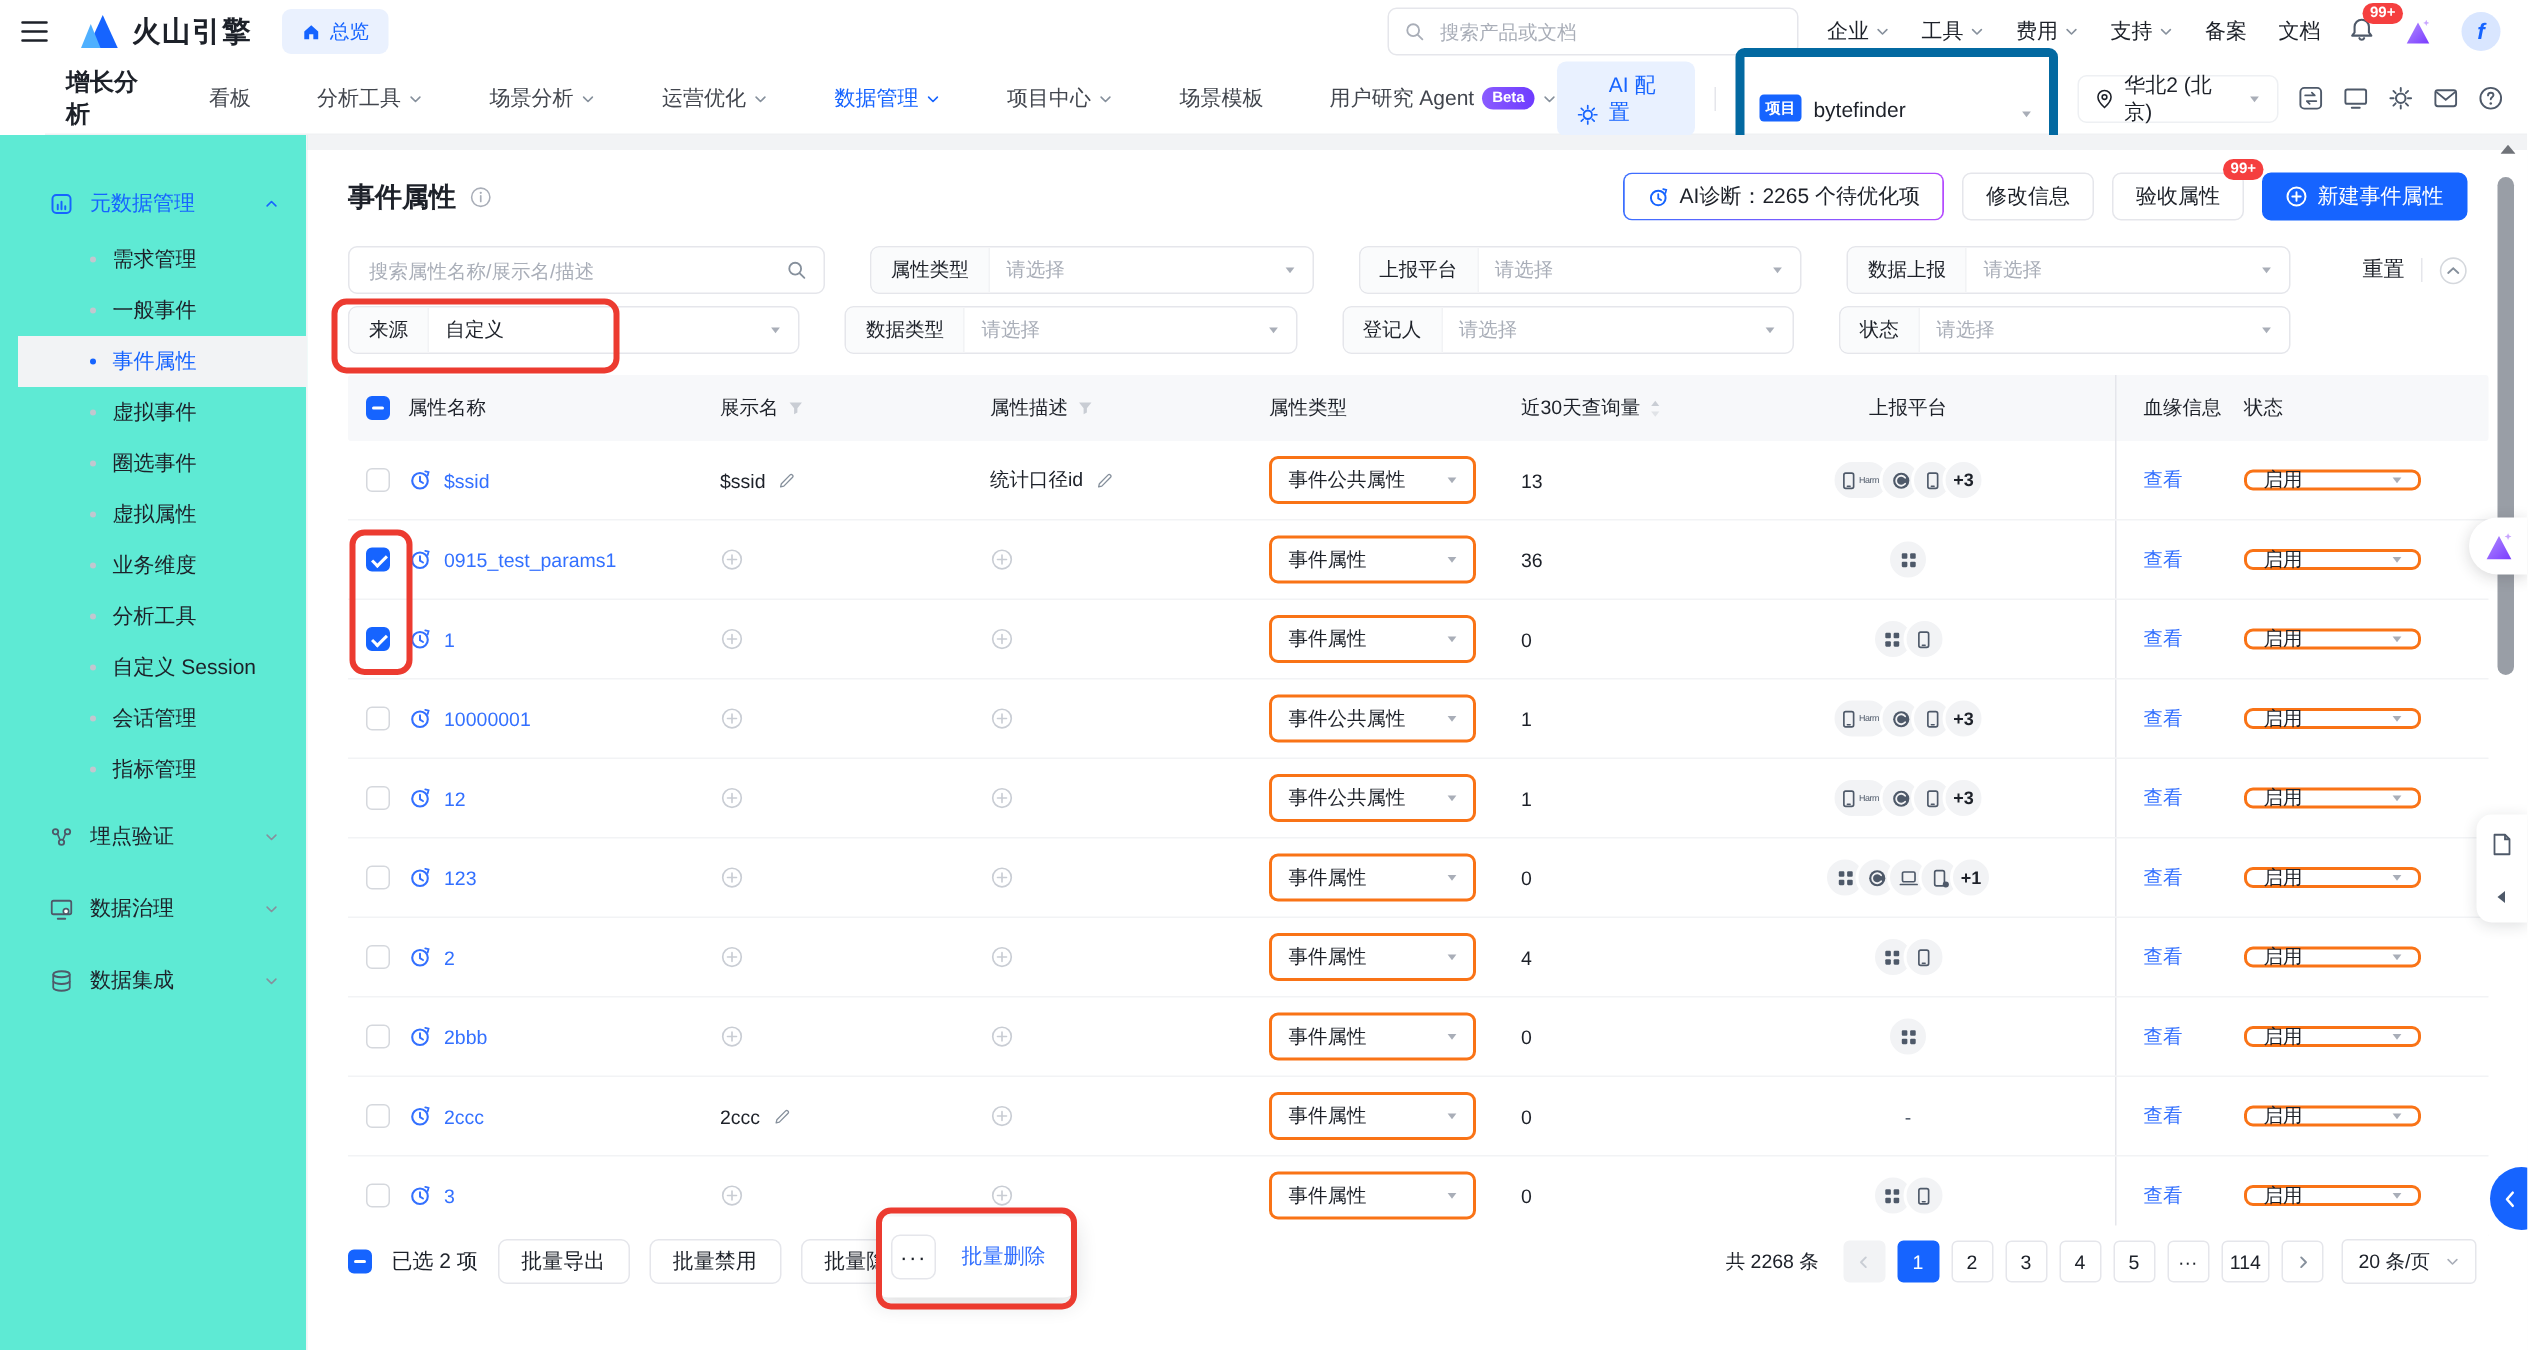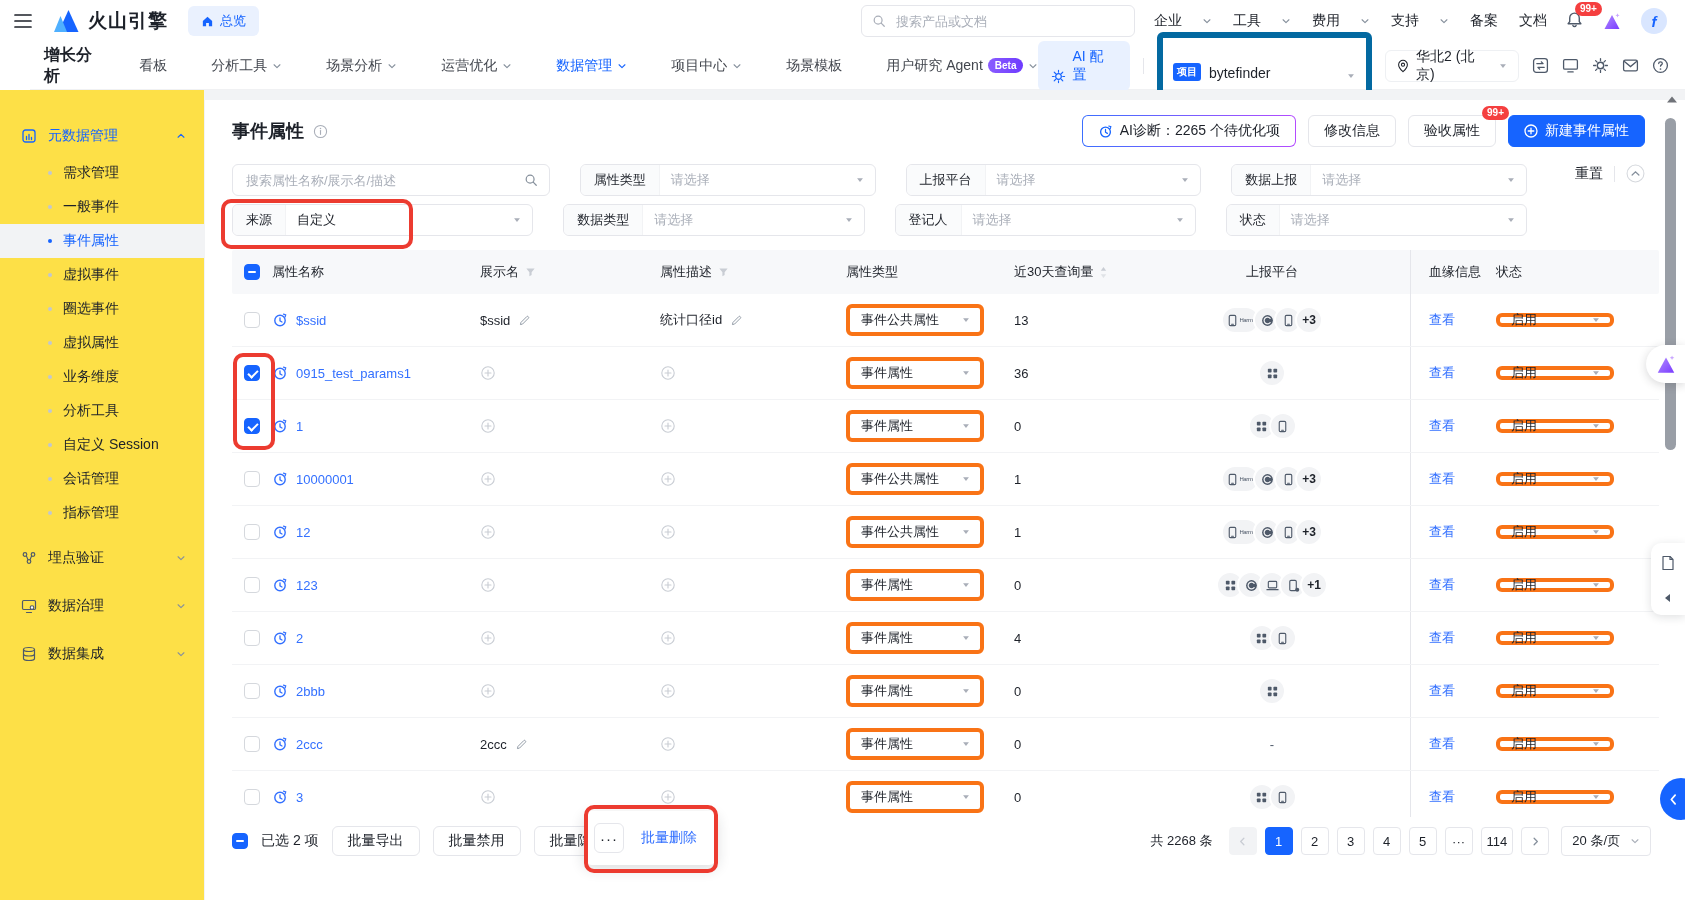"企业" .tb-menu { gap: 20px -> 4px }
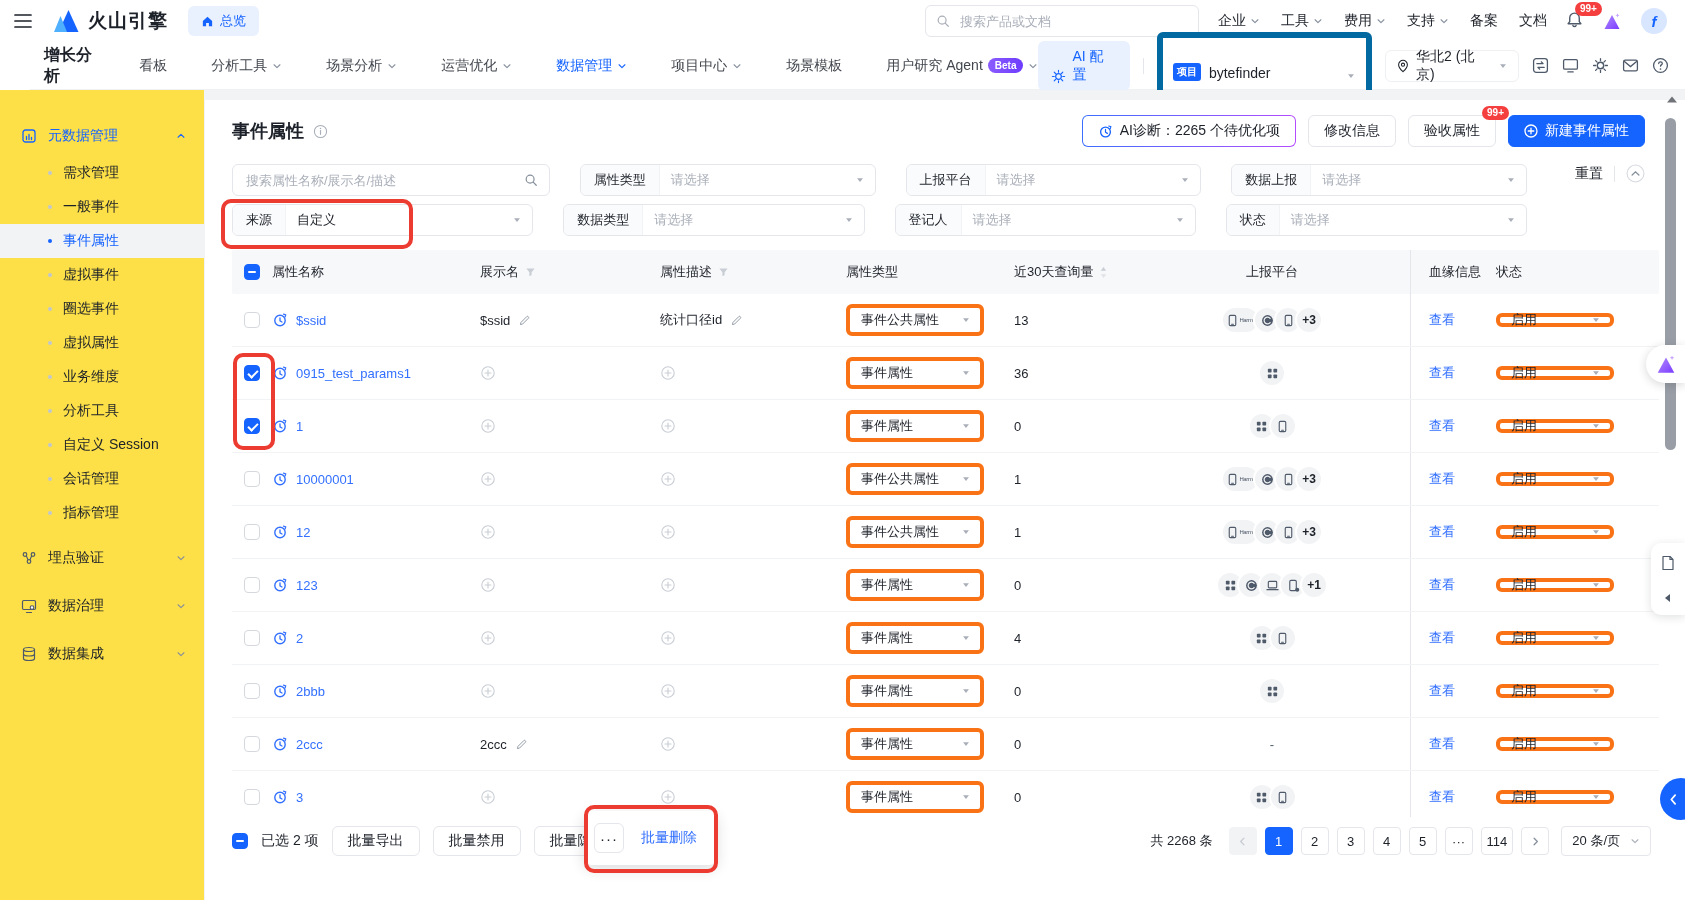"元数据管理" .sidebar { background: #fde047 -> #5eead4; padding-left: none -> 12px }
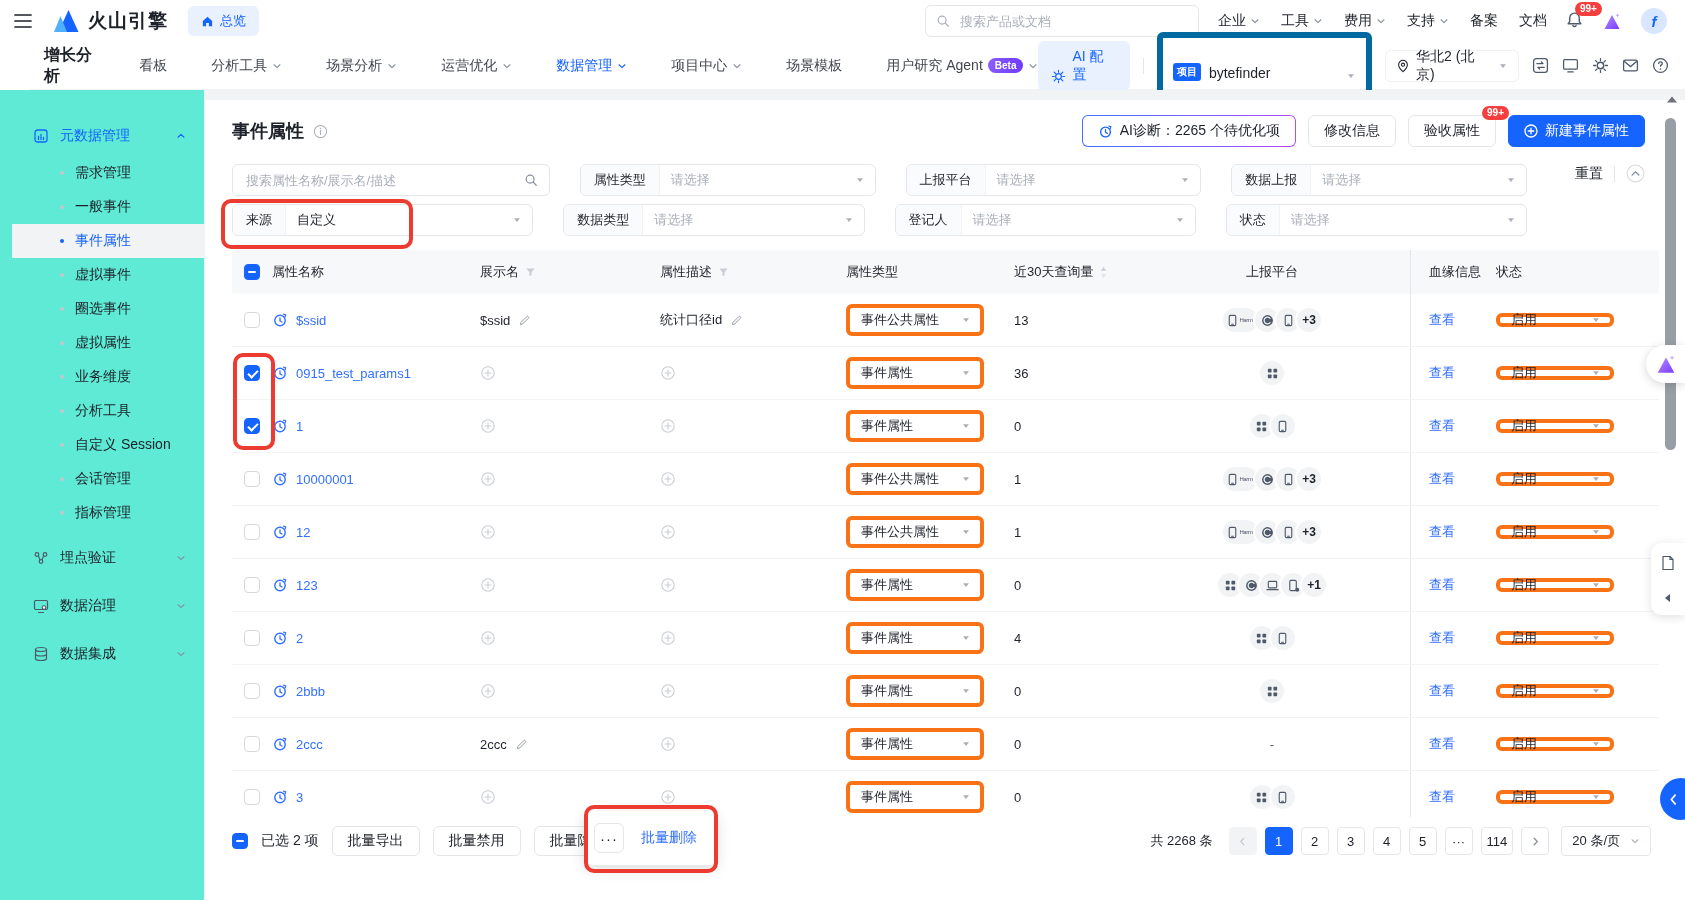"搜索属性名称/展示名/描述" .filter-row { align-items: flex-start -> center }
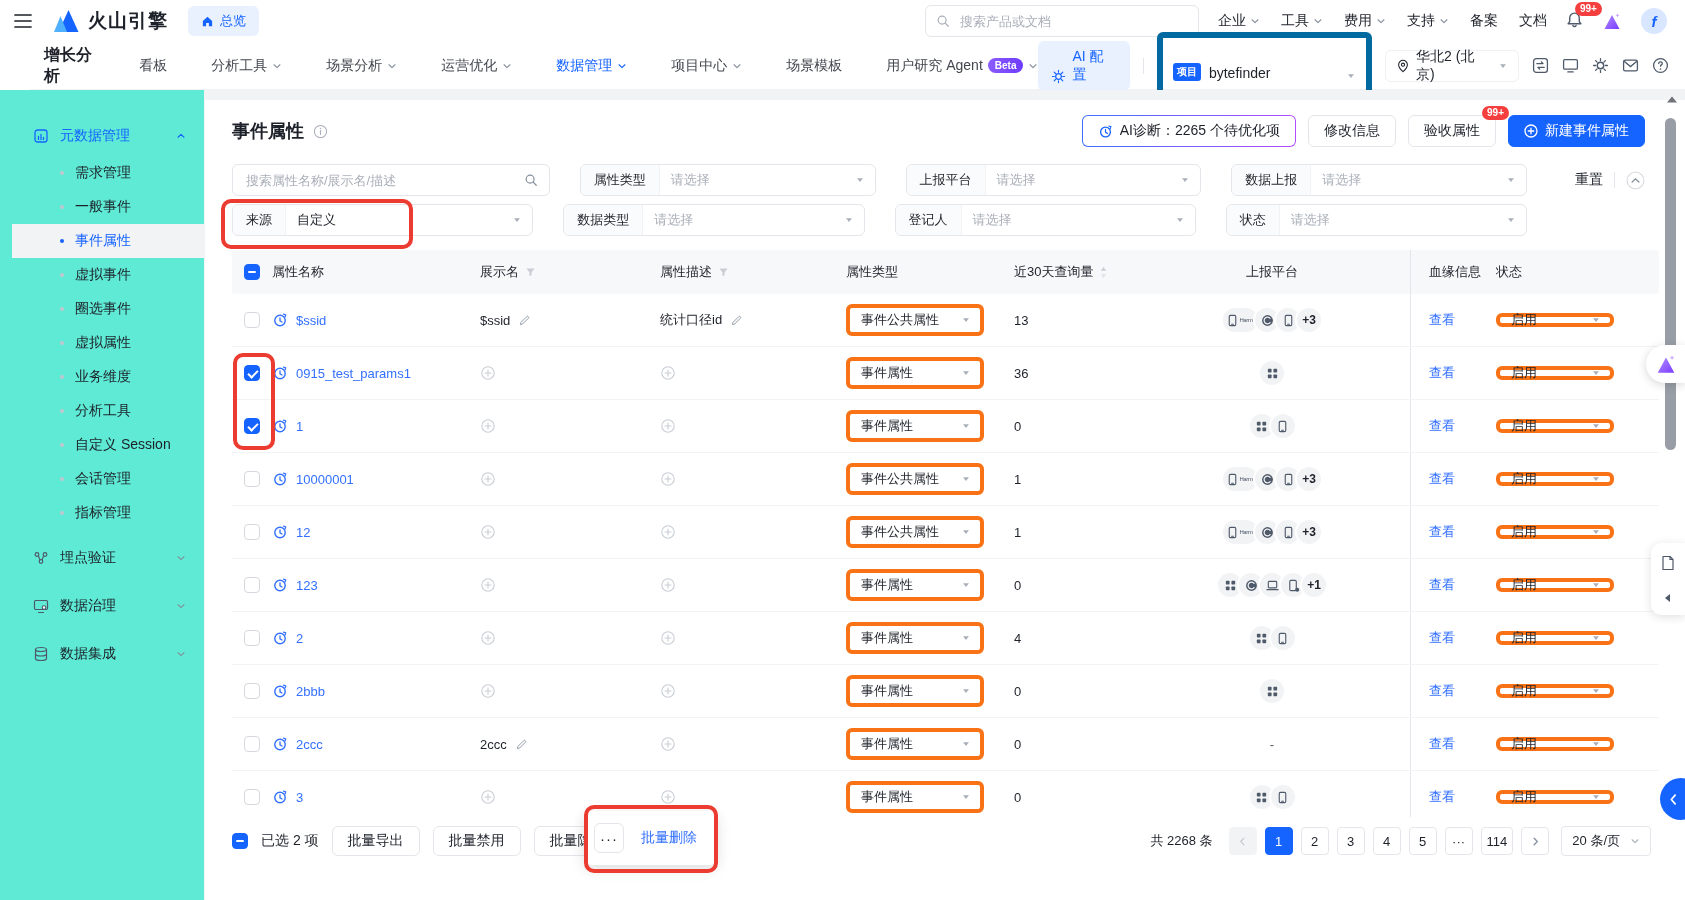"事件公共属性" .mini-select { border: 4px solid #f97316 -> 2px solid #f97316 }
